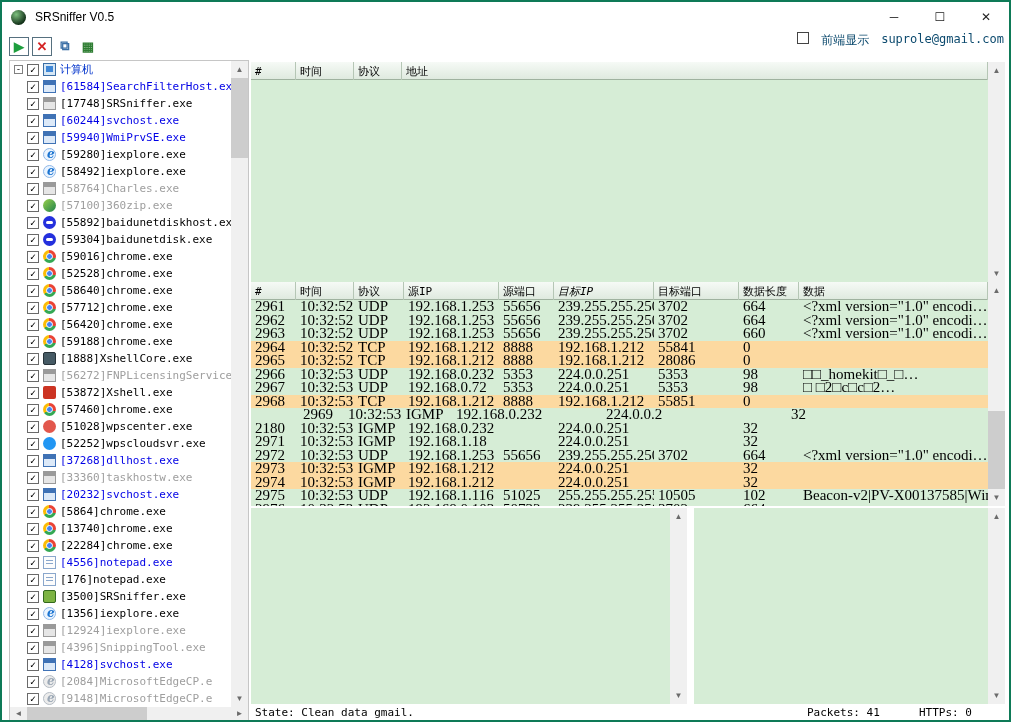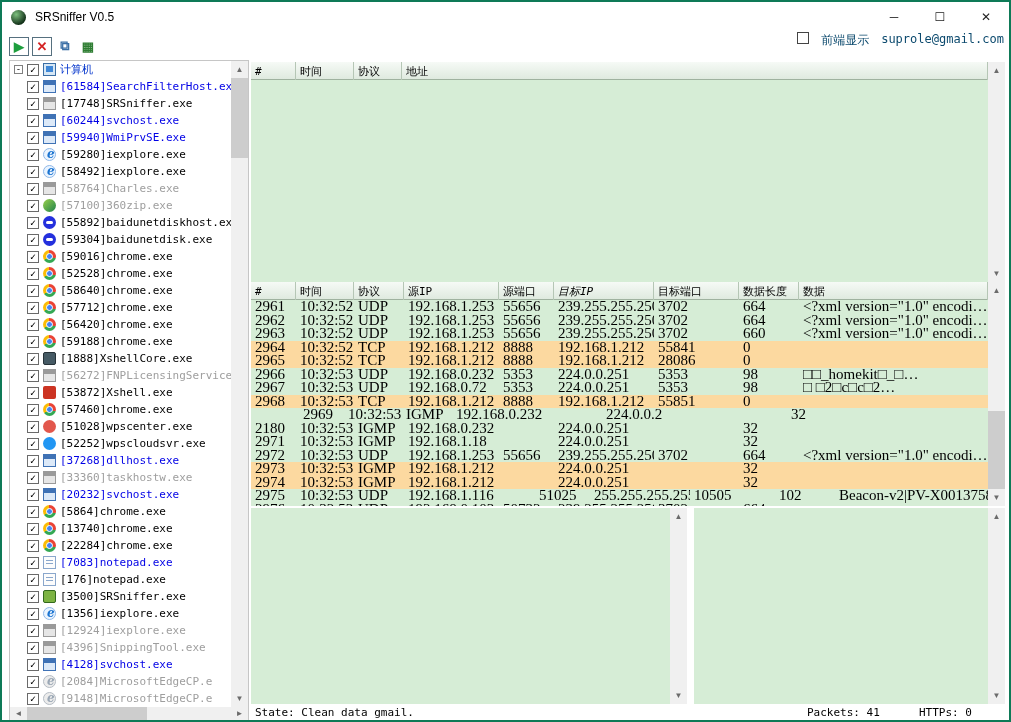"51025" div.pcell { margin-left: 36px -> none }
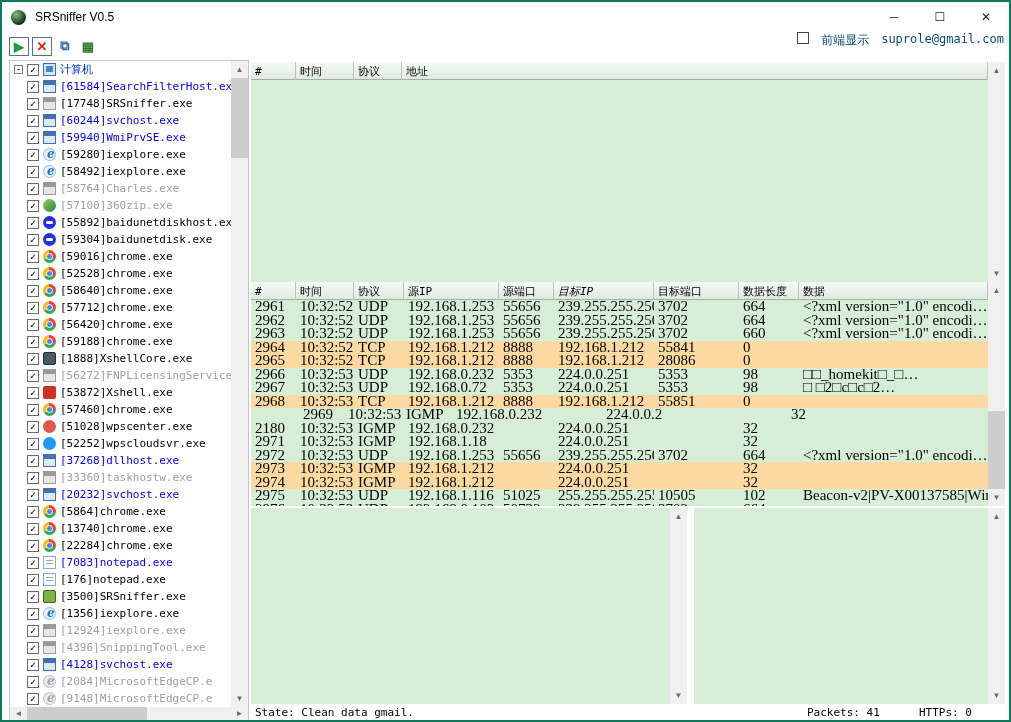"[7083]notepad.exe" span.c-blue { text: 7083 -> 4556 }
